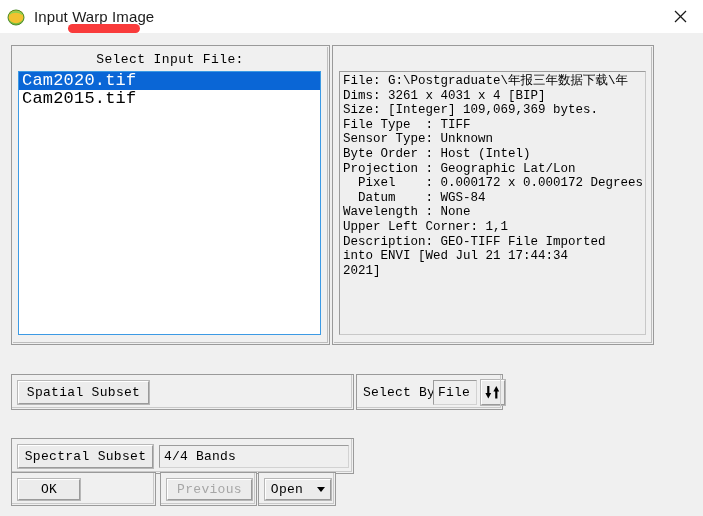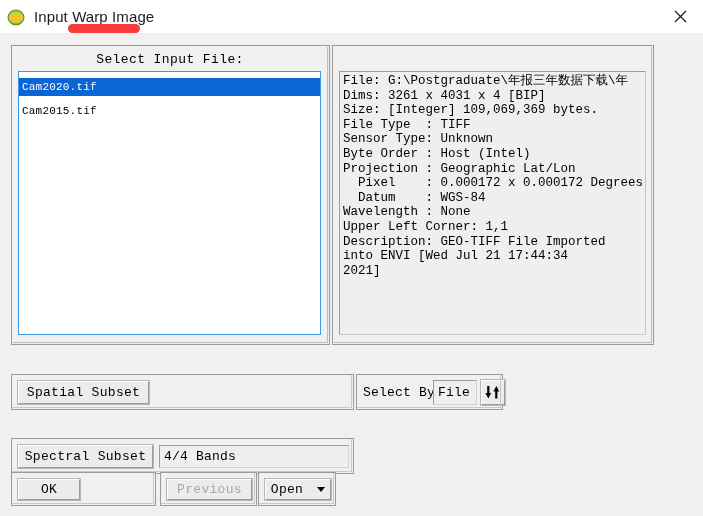"Cam2020.tif" .file-item { font-size: 11px -> 17px; margin-top: 6px -> none }
